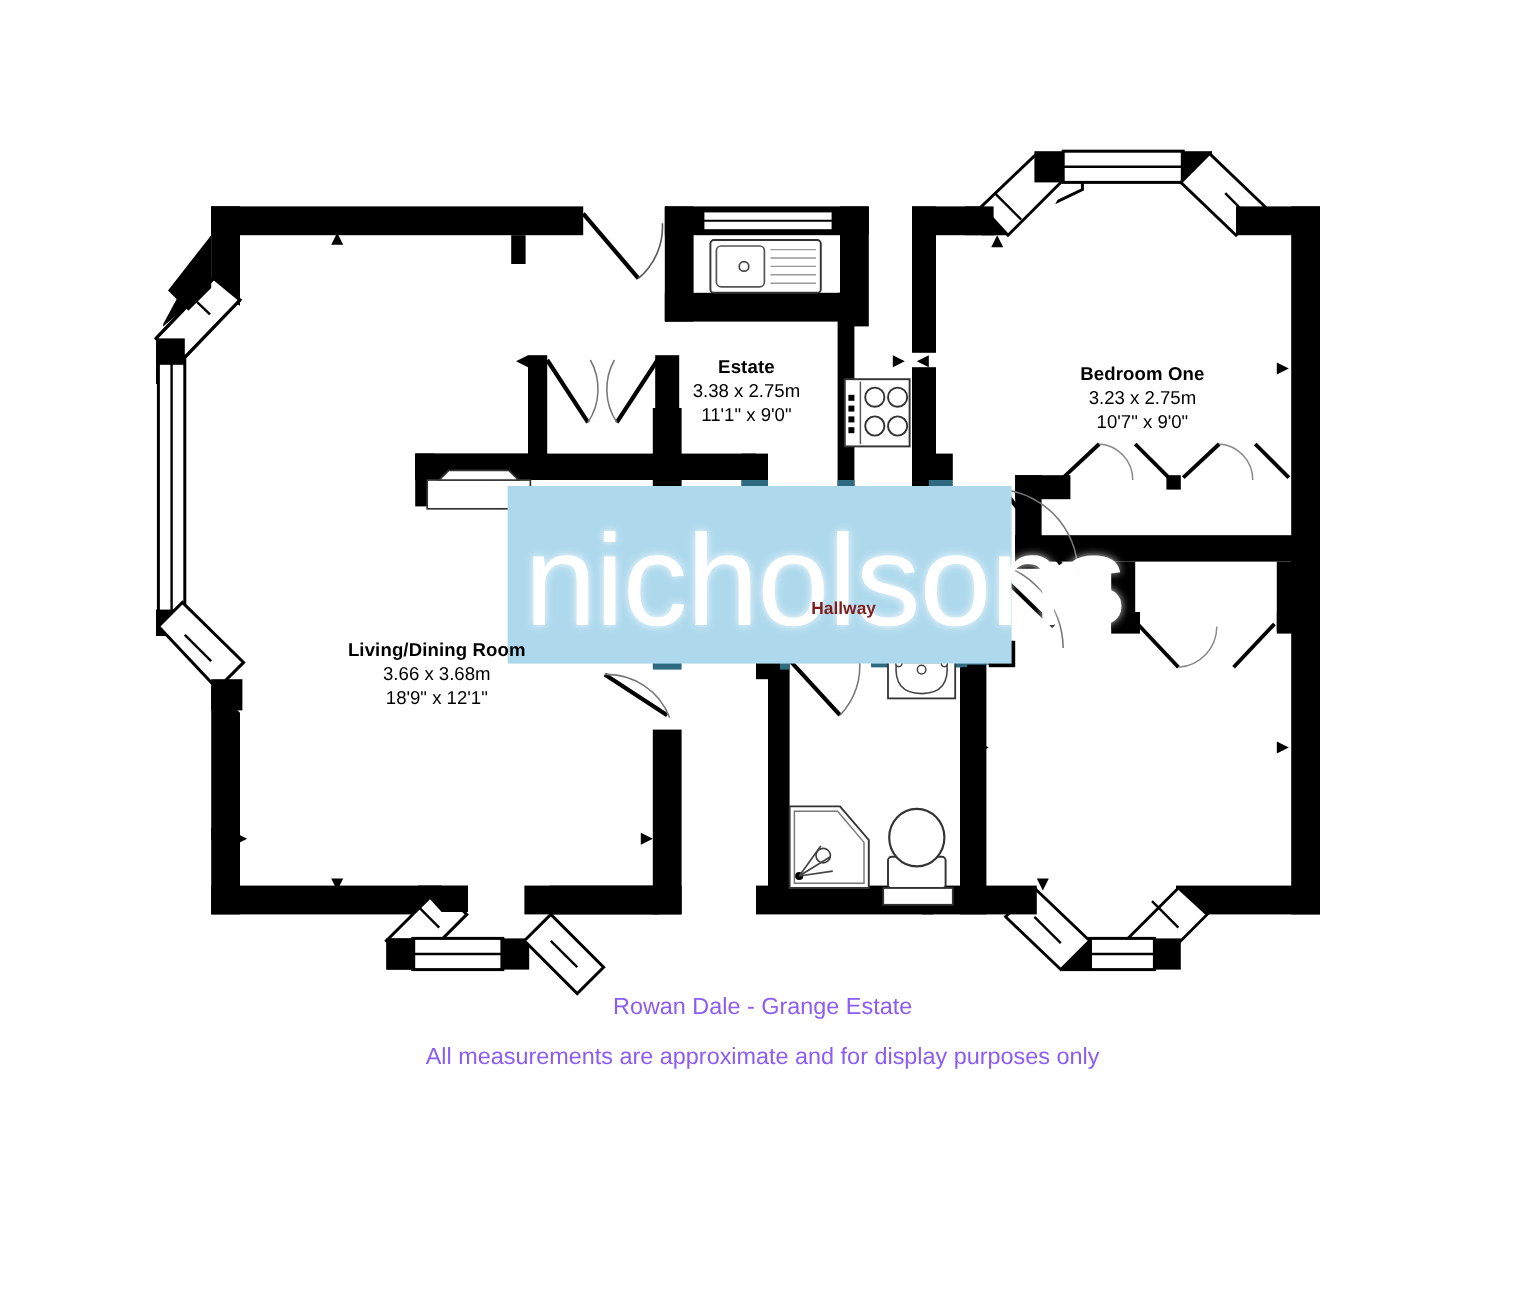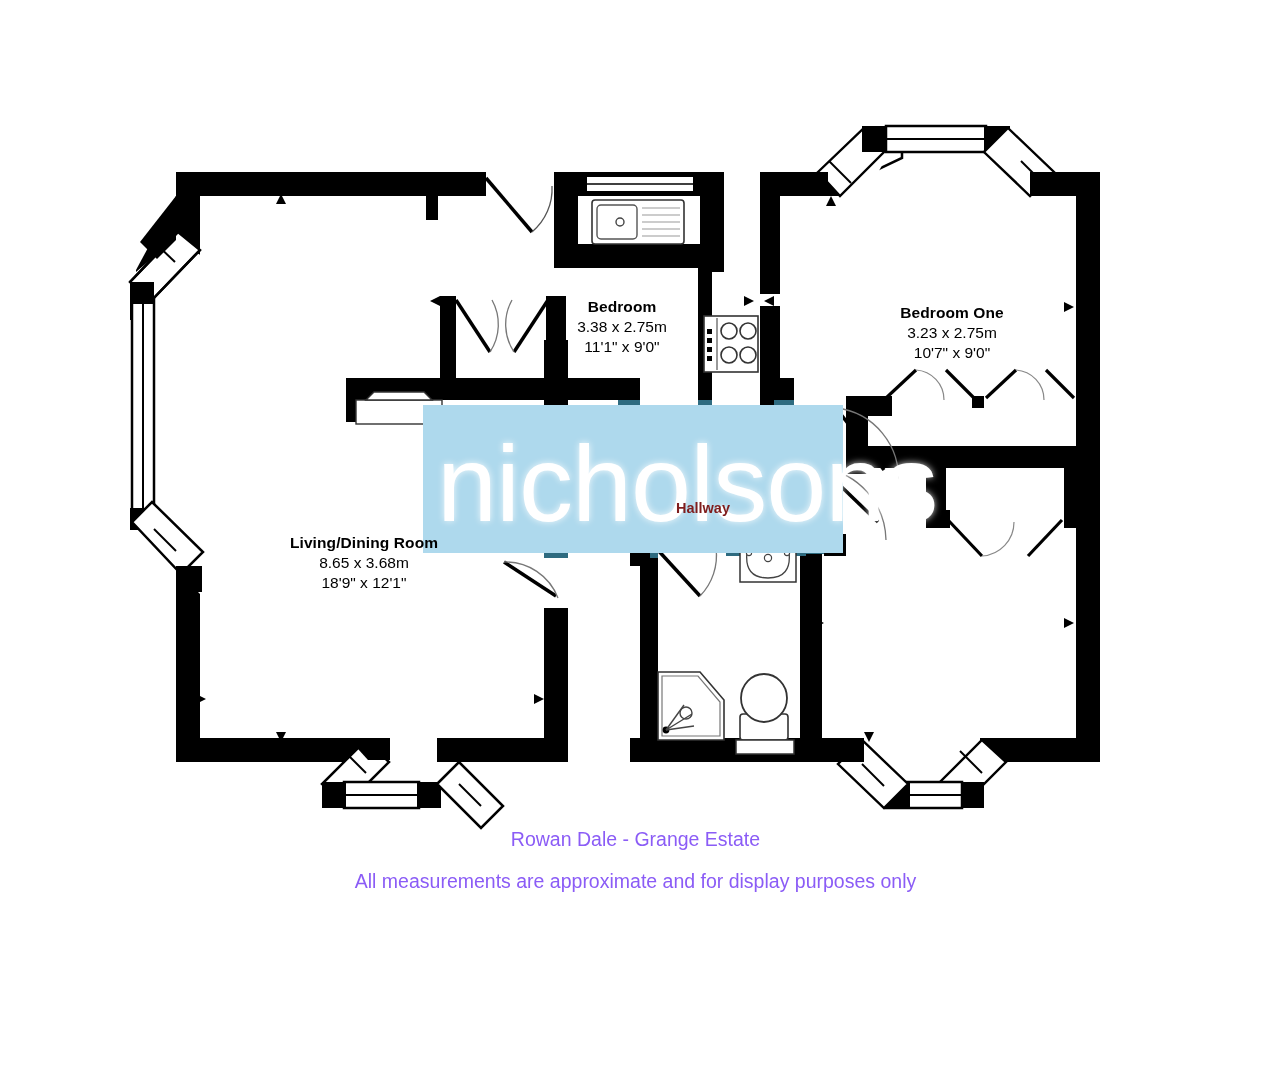"Bedroom" span.rl-name { text: Bedroom -> Estate }
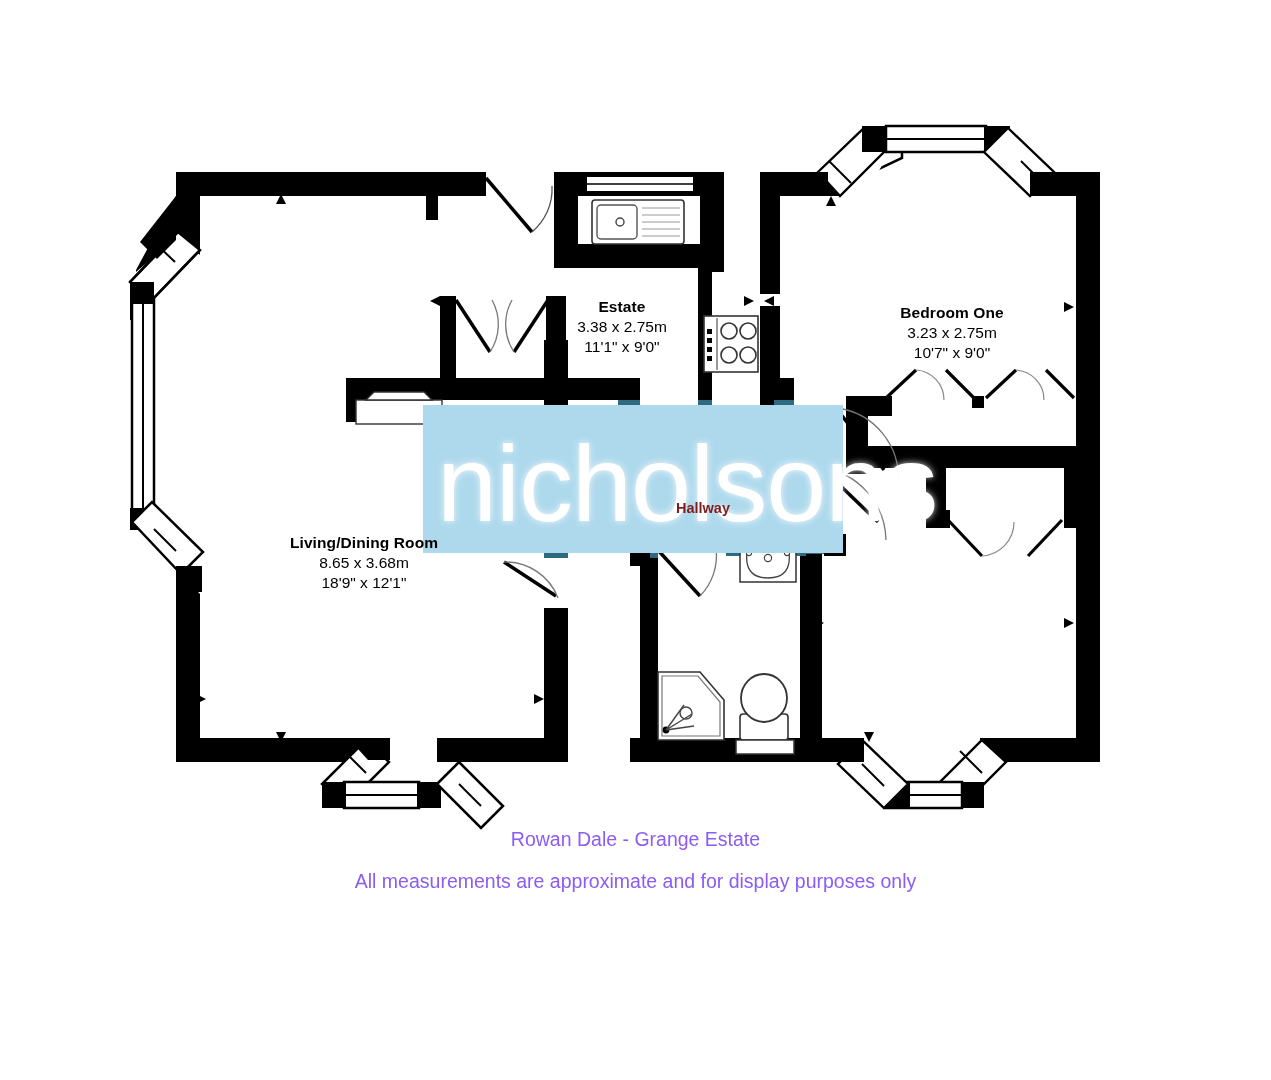"8.65 x 3.68m" span.rl-metric { text: 8.65 -> 3.66 }
